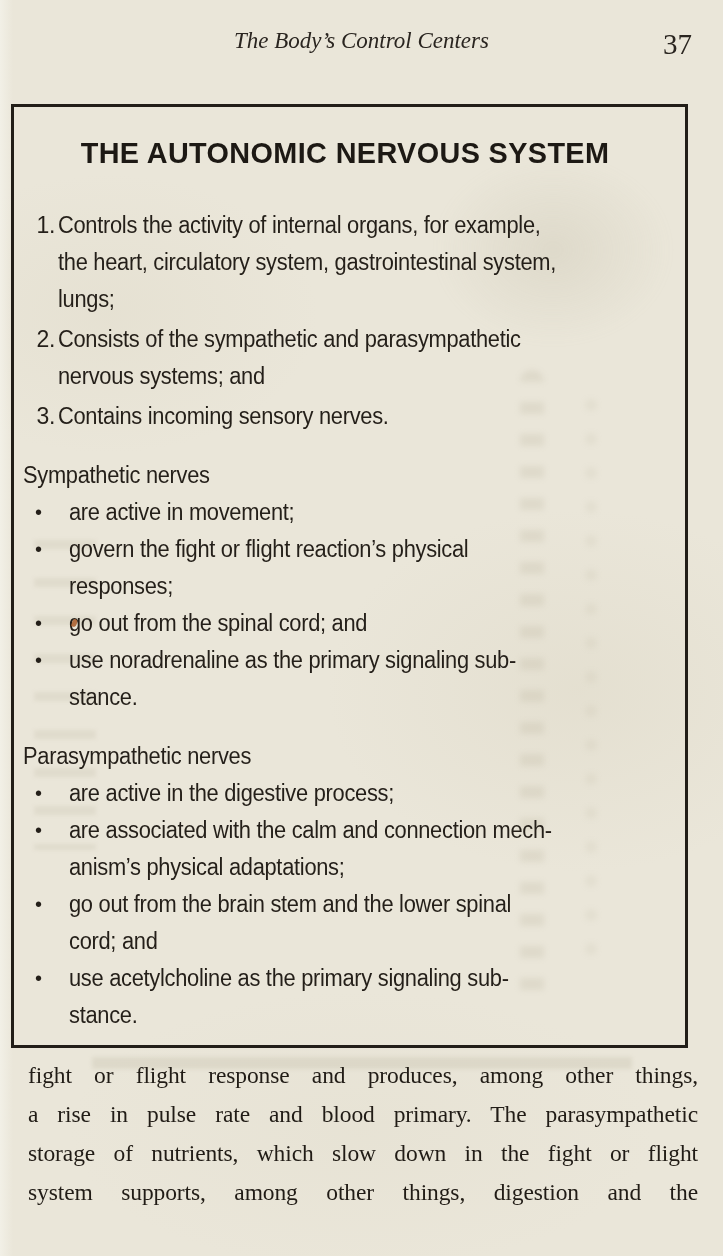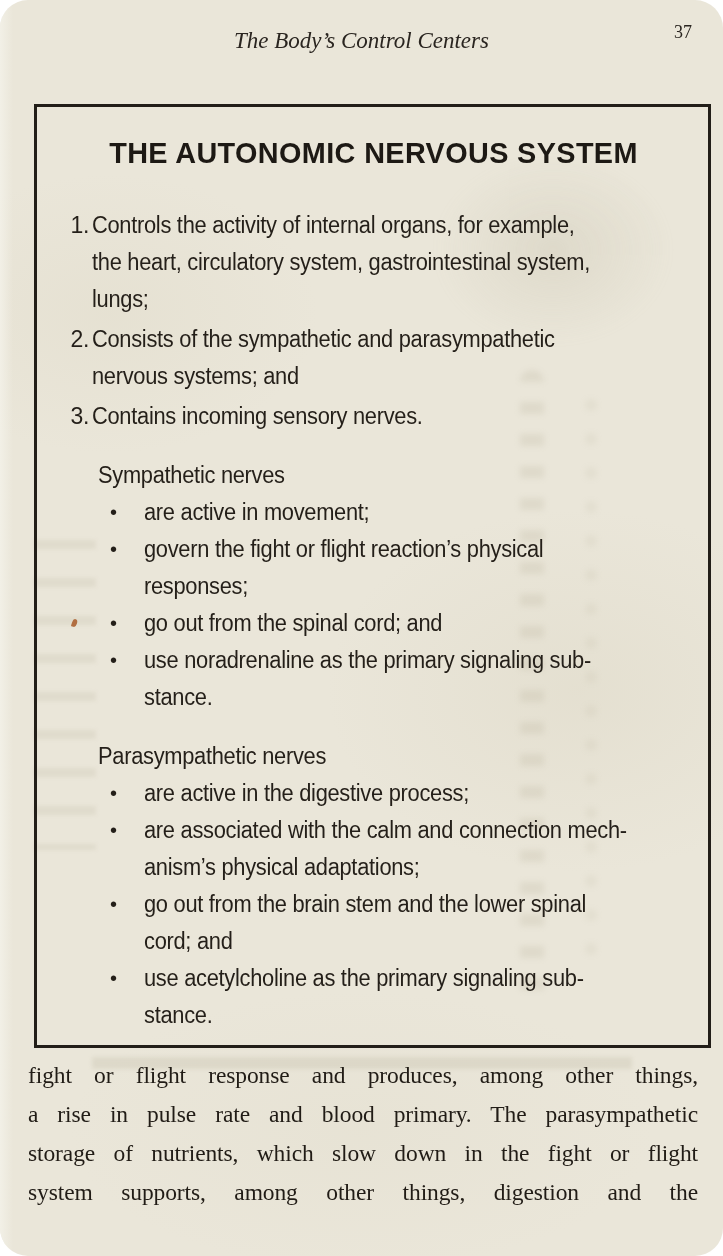"The Body’s Control Centers" .page { border-radius: 28px -> none }
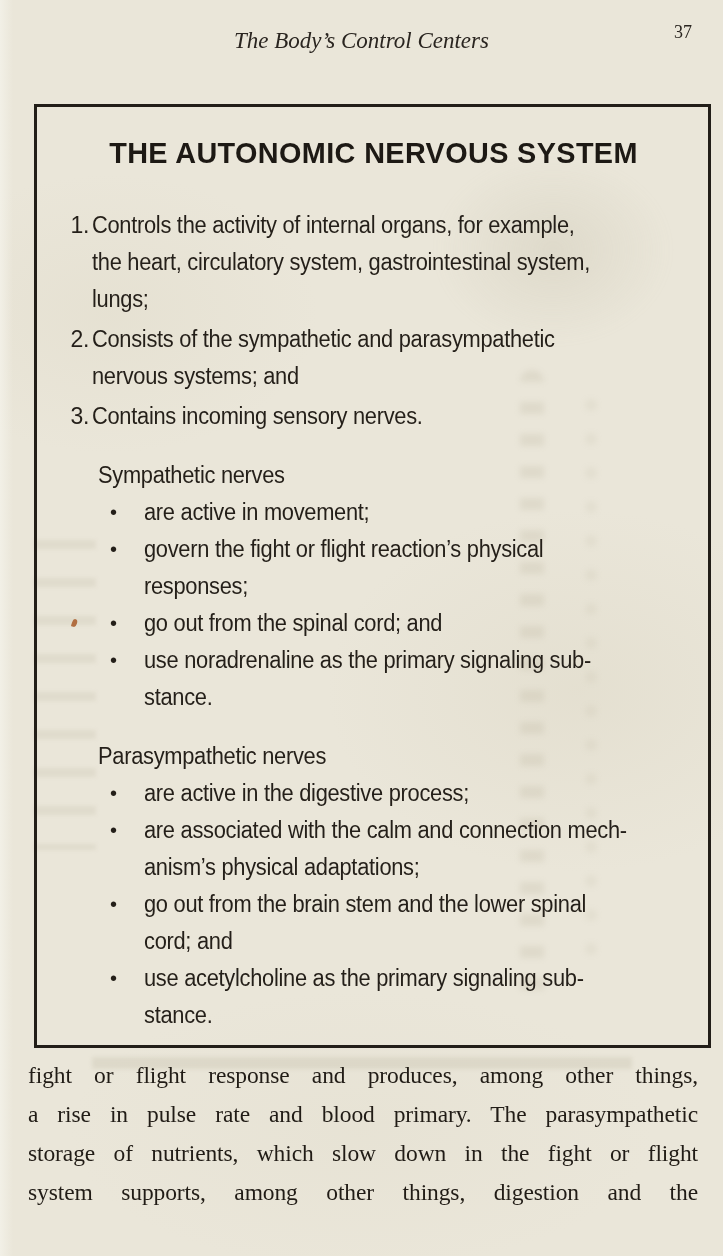"37" .page-number { font-size: 18px -> 29px; top: 22px -> 28px }
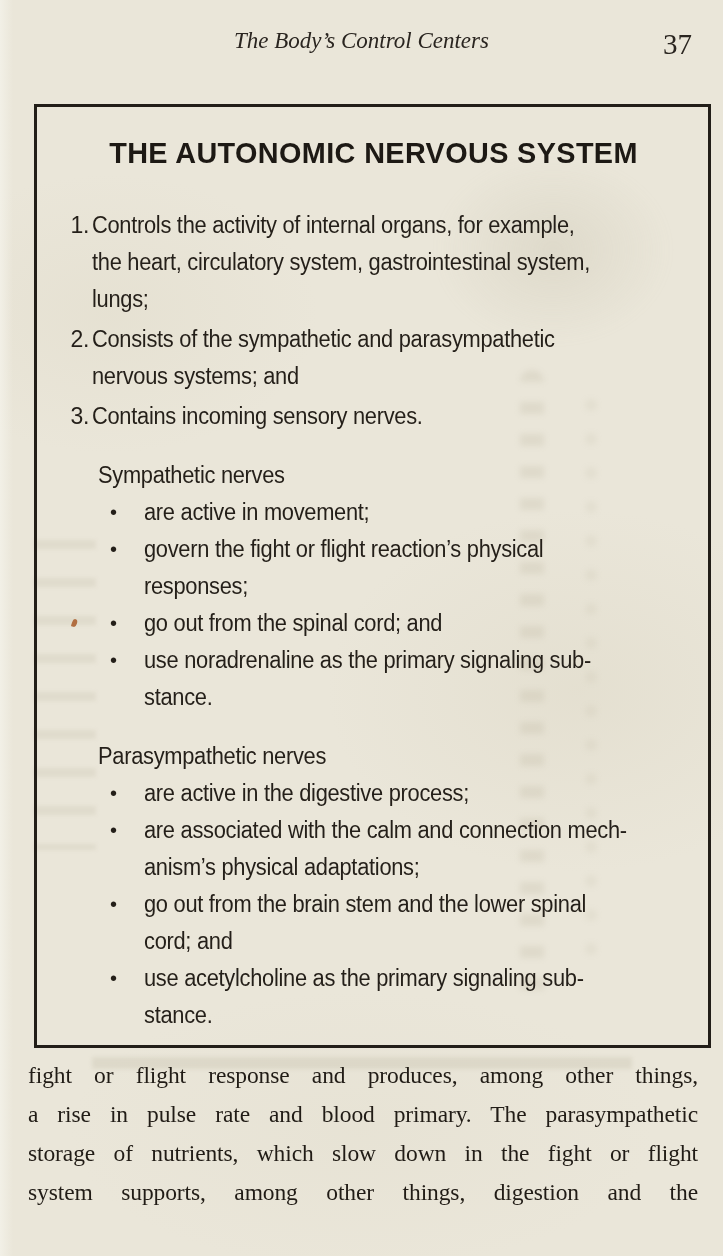"THE AUTONOMIC NERVOUS SYSTEM" .info-box { left: 34px -> 11px; padding: 28px 18px 0 20px -> 28px 18px 0 9px }
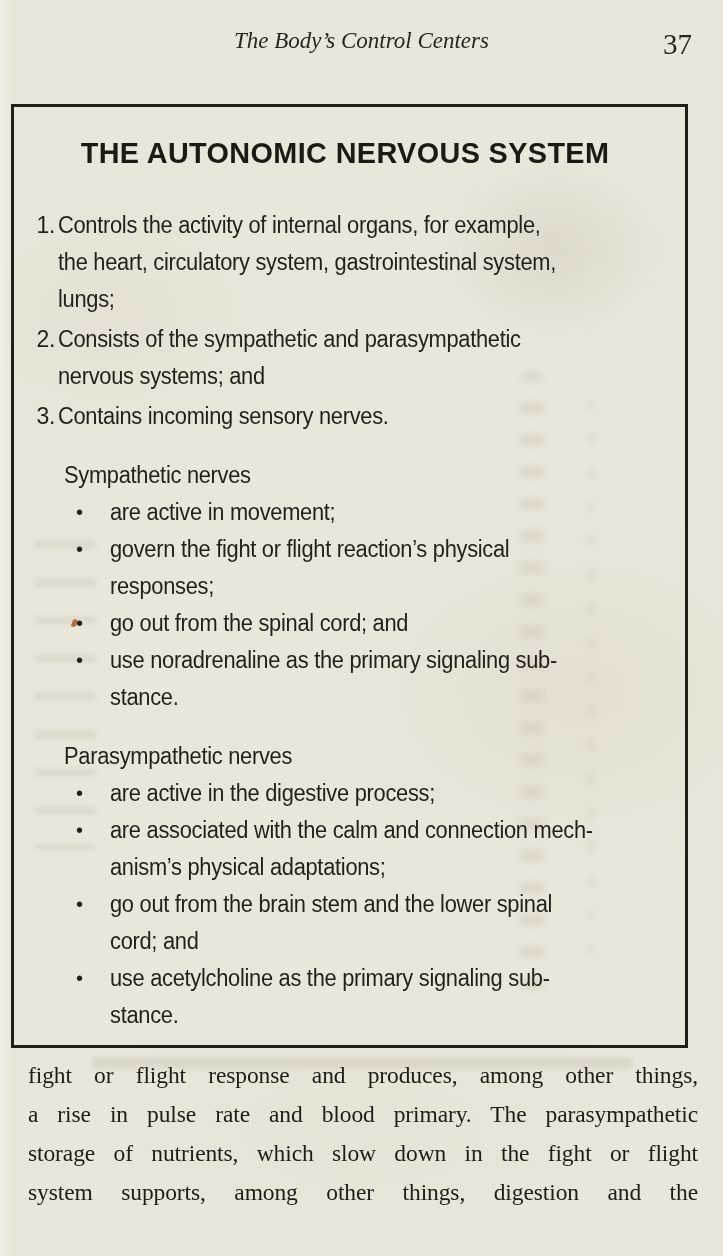"Sympathetic nerves" .section { margin-left: 41px -> none }
